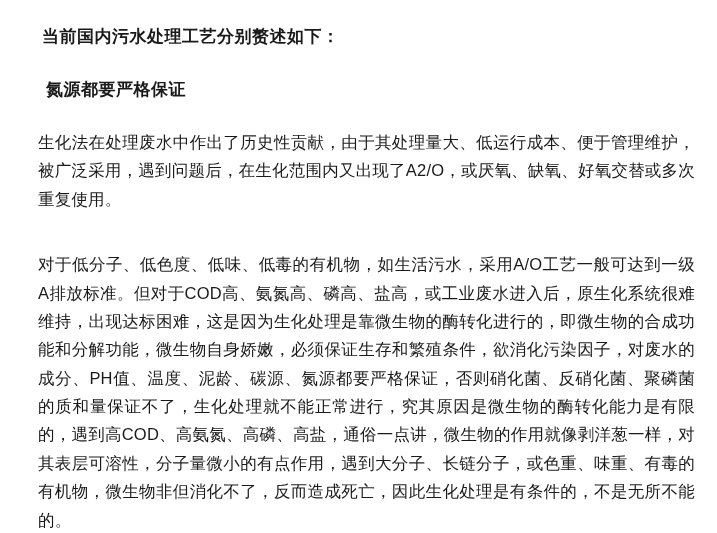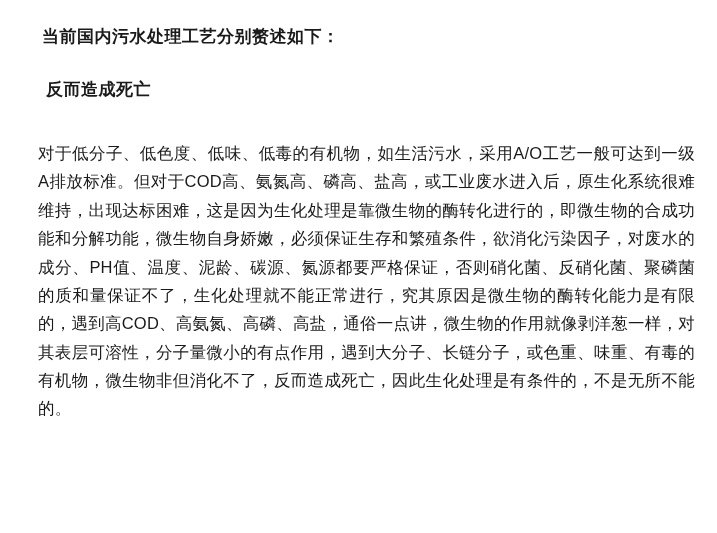"反而造成死亡" h2.heading-sub { text: 反而造成死亡 -> 氮源都要严格保证 }
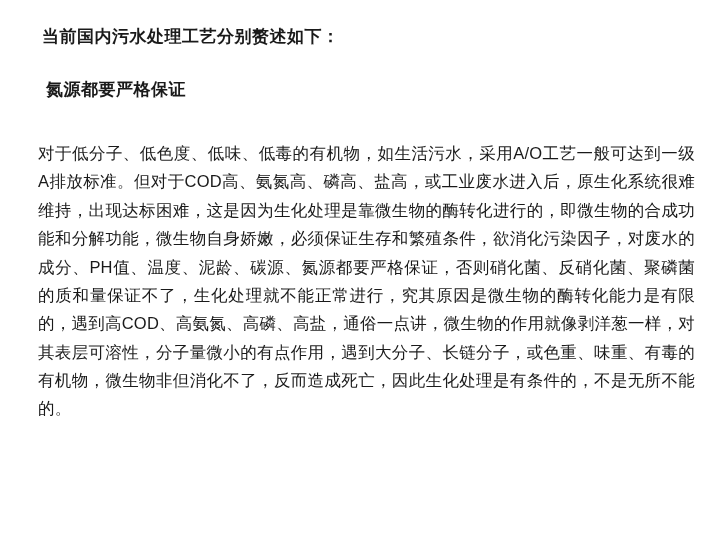"生化法在处理废水中作出了历史性贡献，由于其处理量大、低运行成本、便于管理维护，被" p.para { html: none -> <p>生化法在处理废水中作出了历史性贡献，由于其处理量大、低运行成本、便于管理维护，被广泛采用，遇到问题后，在生化范围内又出现了A2/O，或厌氧、缺氧、好氧交替或多次重复使用。</p> }
